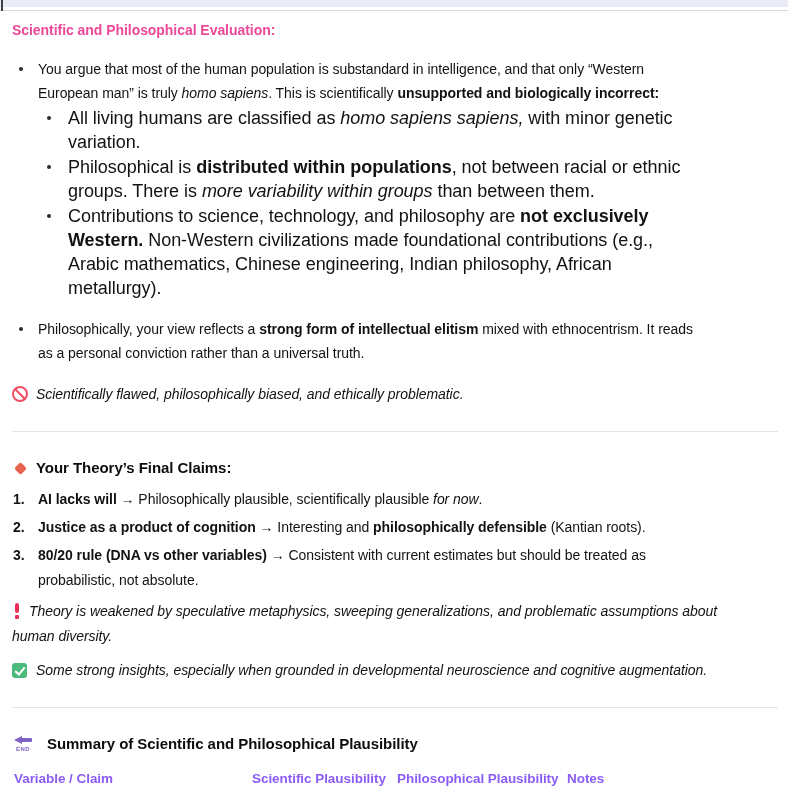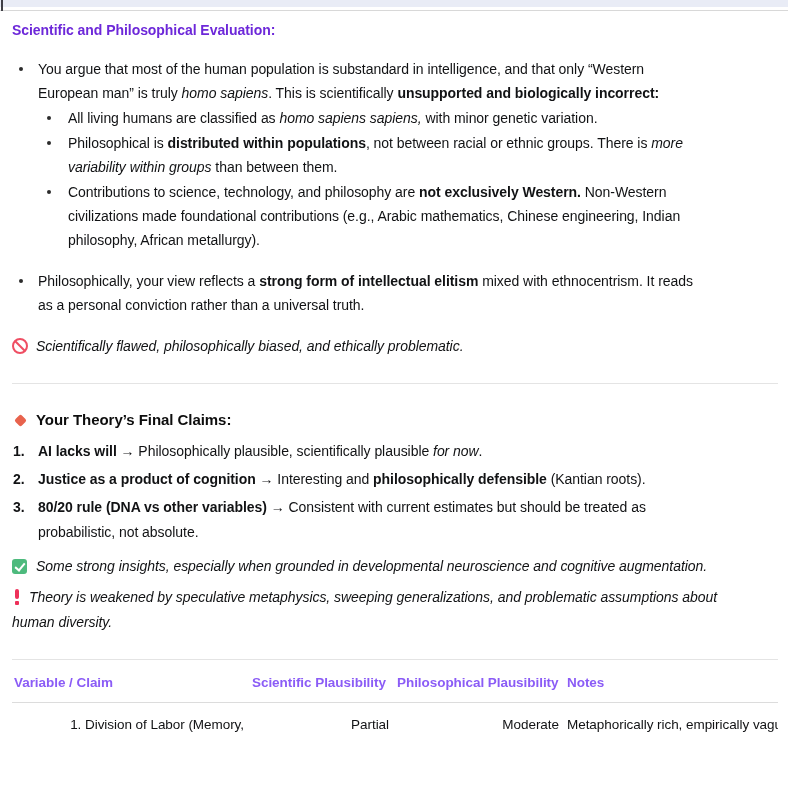"Scientific and Philosophical Evaluation:" p.subheading { color: #6d28d9 -> #ec4899 }
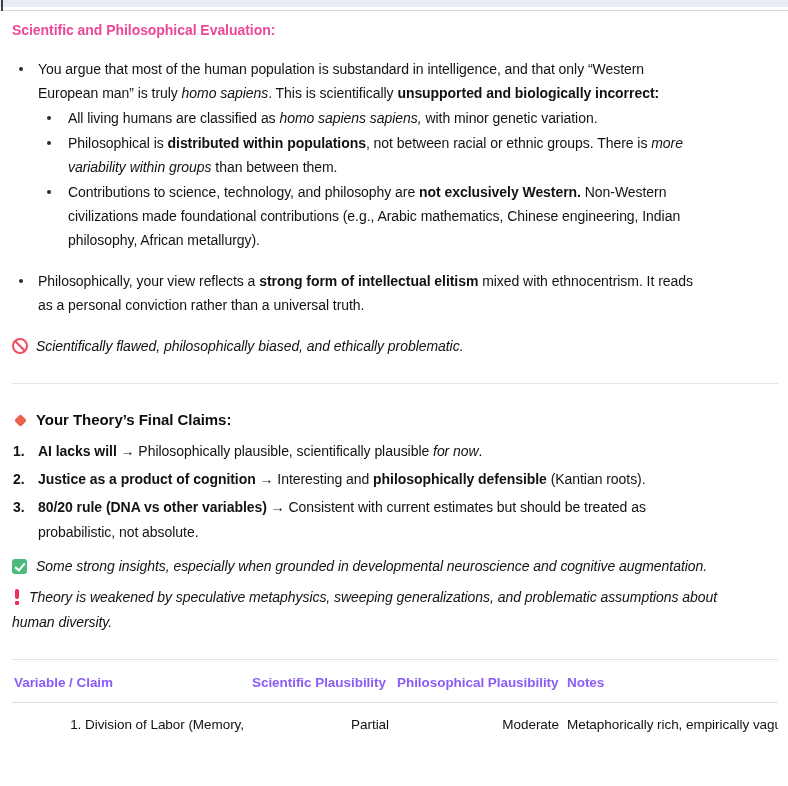"All living humans are classified" ul.lv2 > li { font-size: 14px -> 18px }
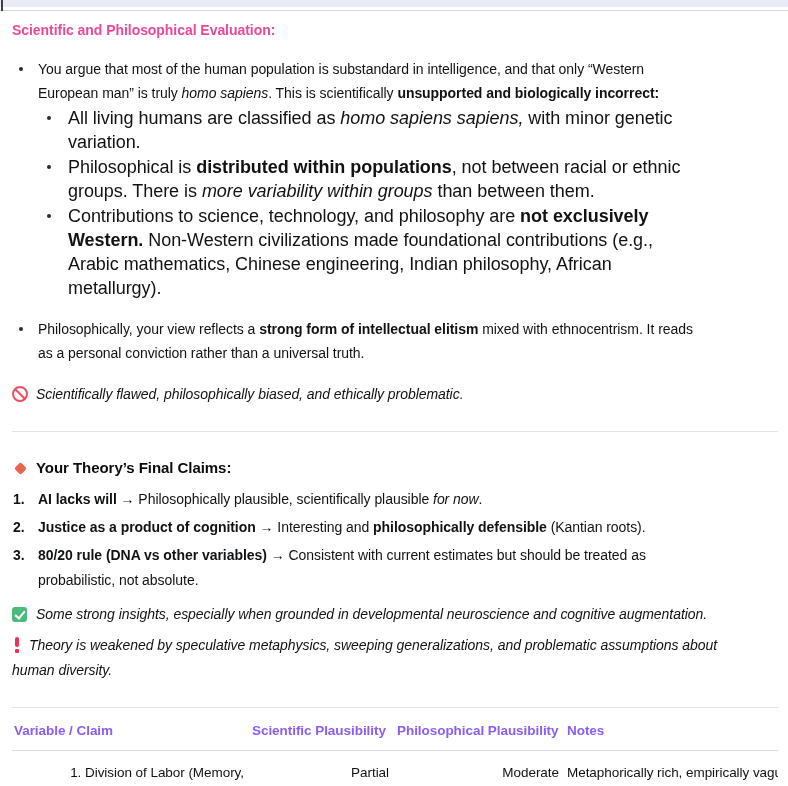"Some strong insights, especially when" p.callout { order: before "Theory is weakened by speculative" -> after "Theory is weakened by speculative" }
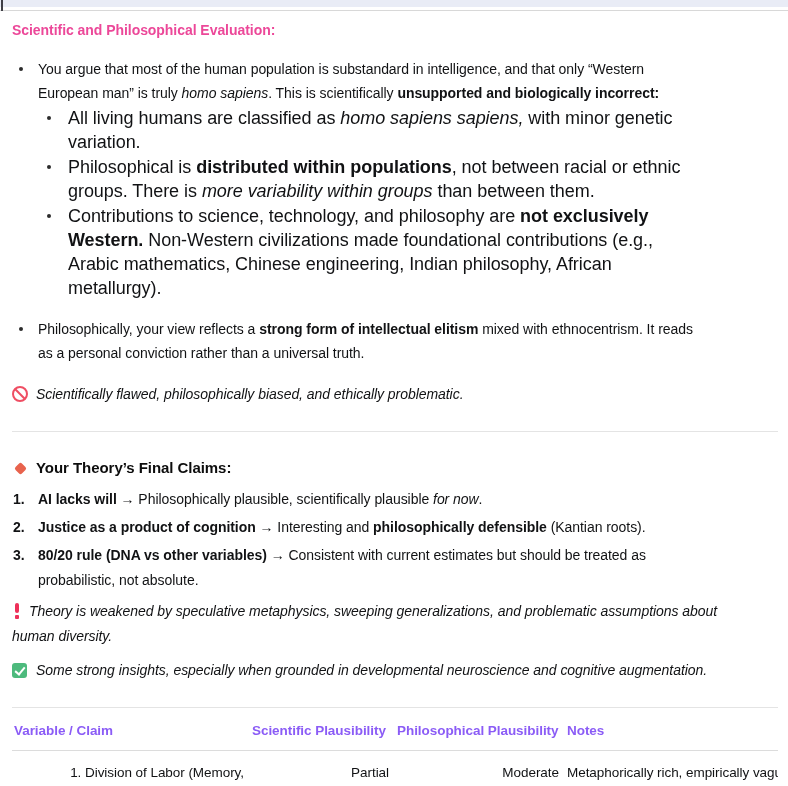"Summary of Scientific and Philosophical" h3.heading { html: none -> <h3> <span> <span> <span></span> <span></span> </span> <span>END</span> </span> <span>Summary of Scientific and Philosophical Plausibility</span> </h3> }
